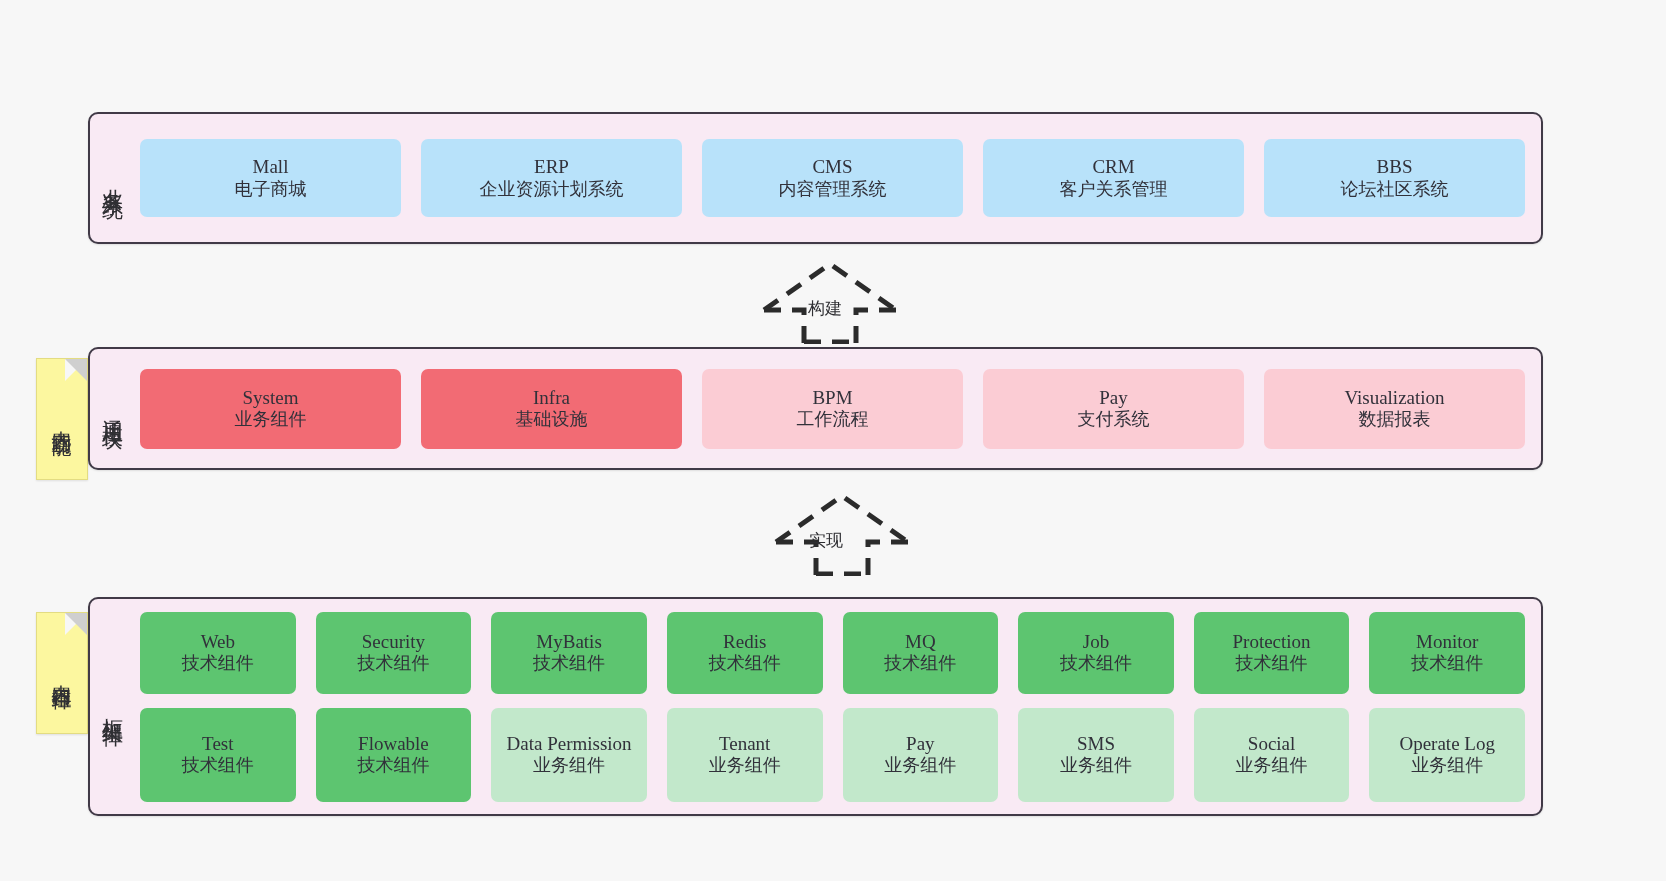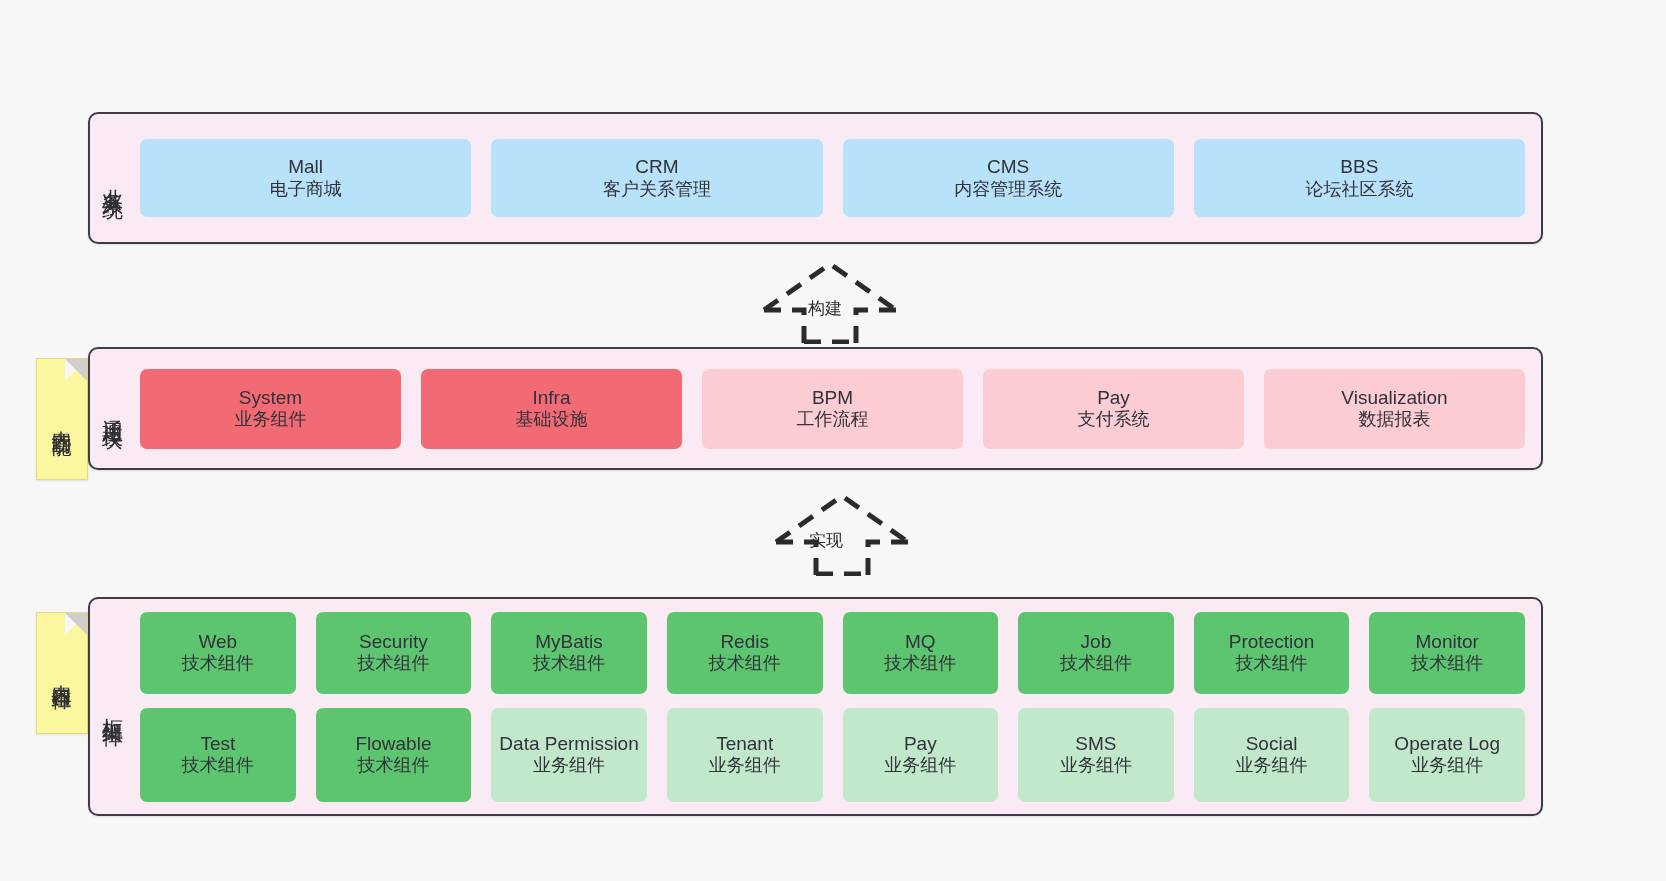"Mall" .row { font-family: none -> Liberation Serif, serif }
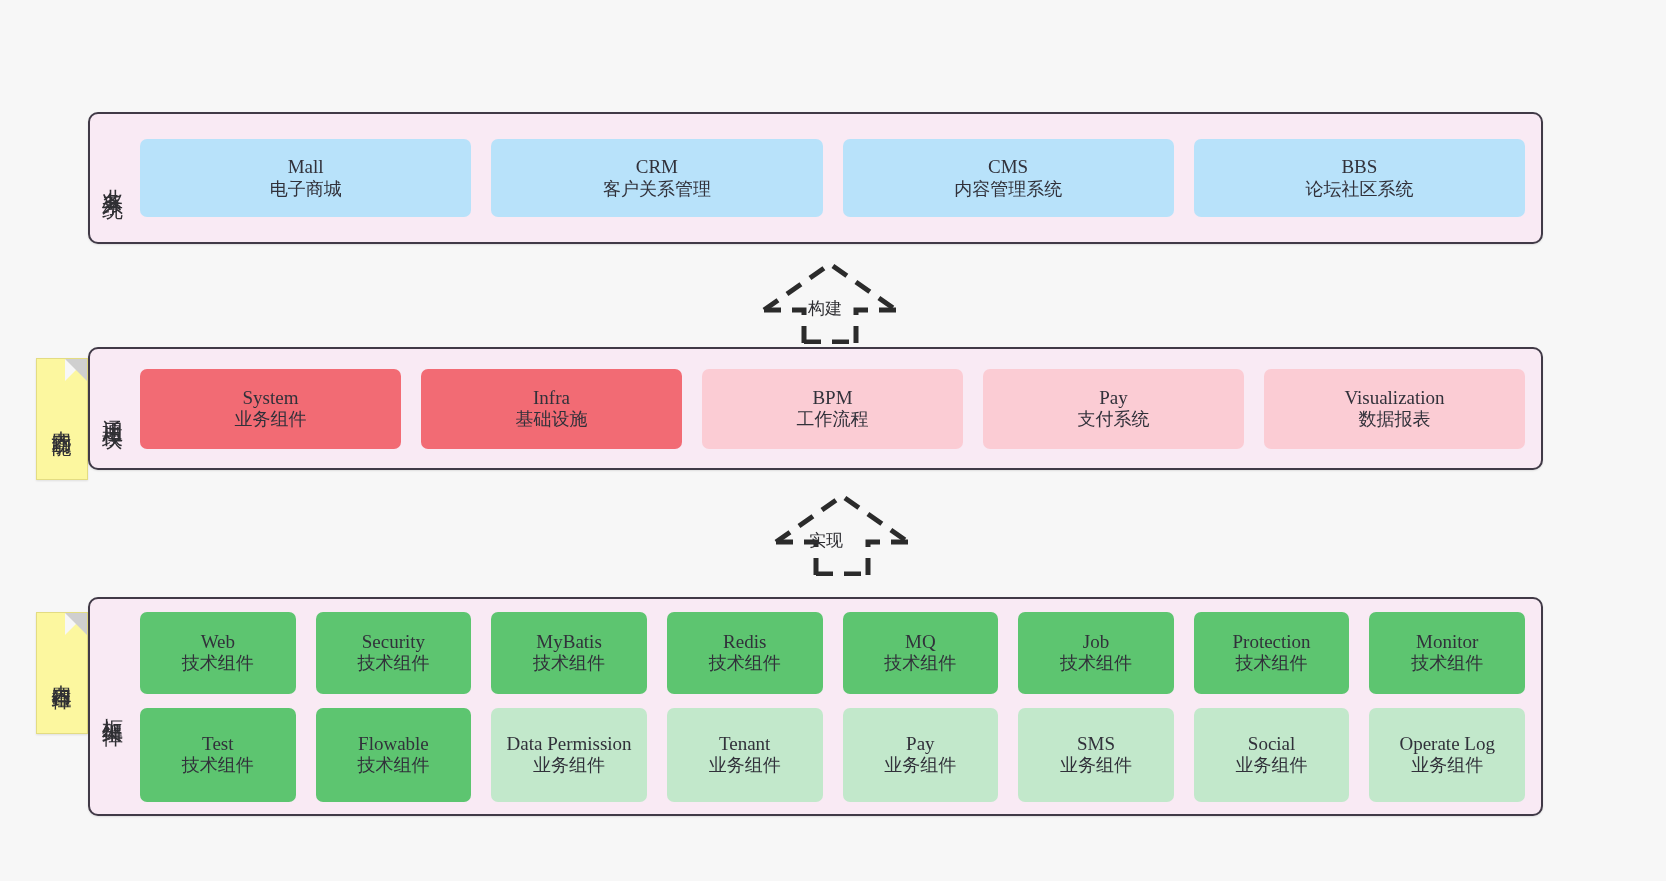"ERP" div.cell { html: none -> <div> <span>ERP</span> <span>企业资源计划系统</span> </div> }
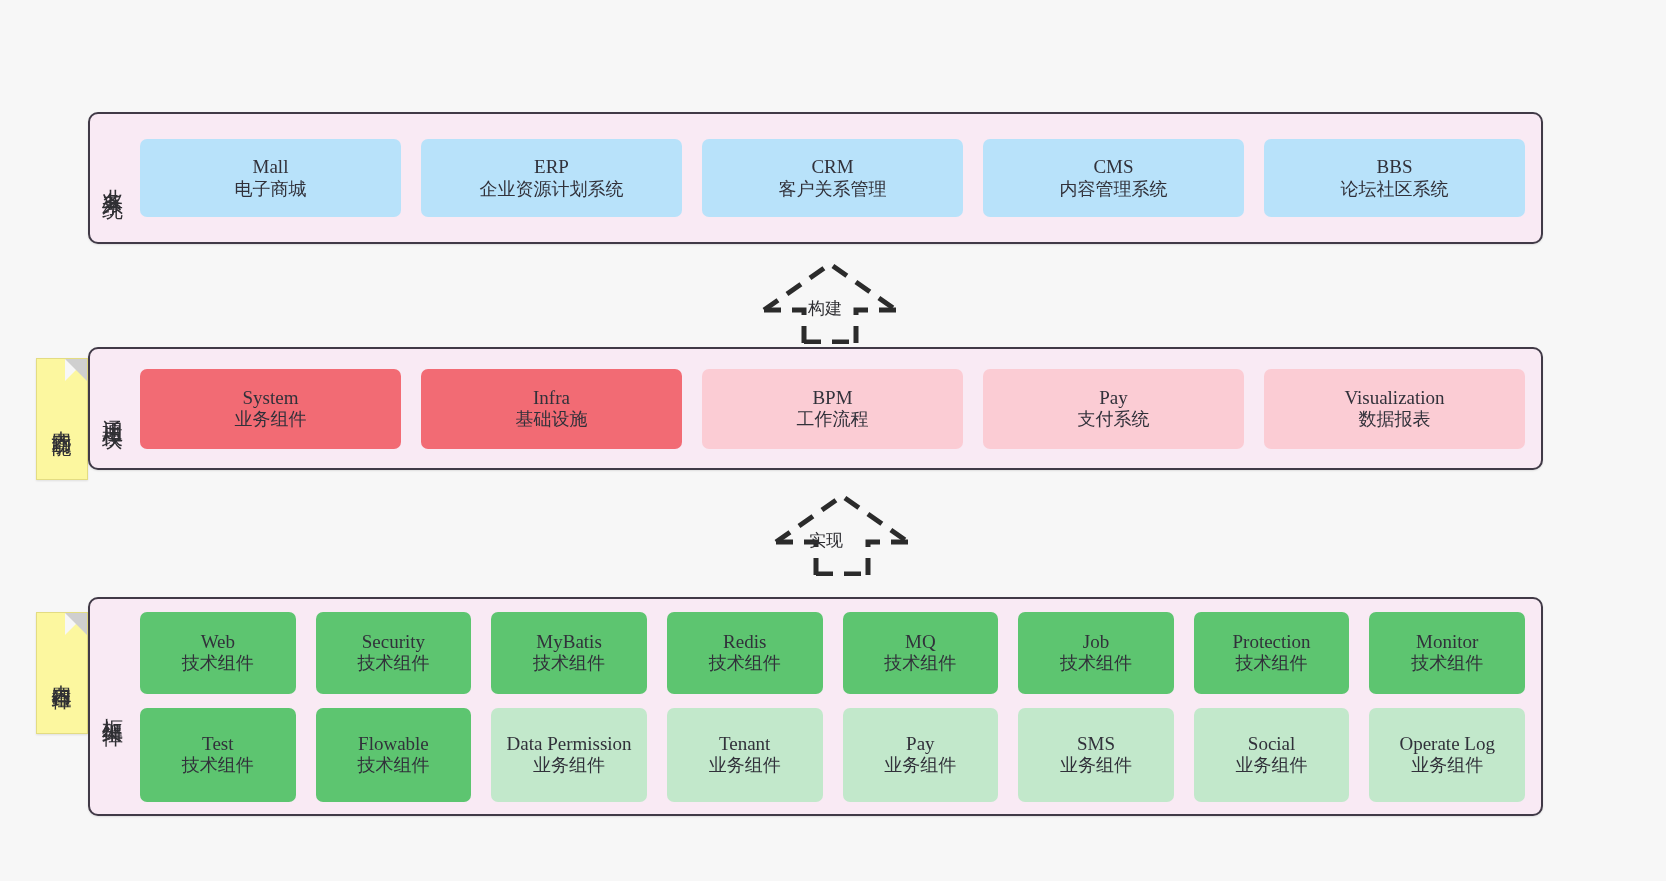"CRM" div.cell { order: before "CMS" -> after "CMS" }
